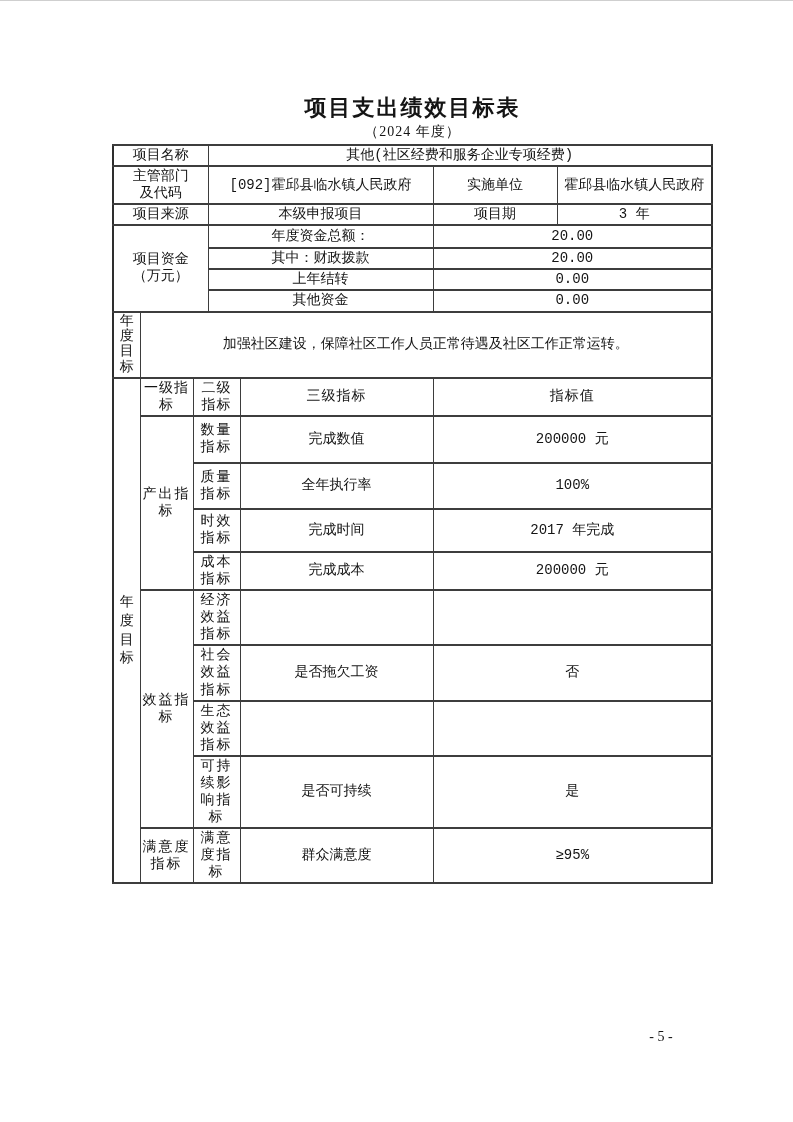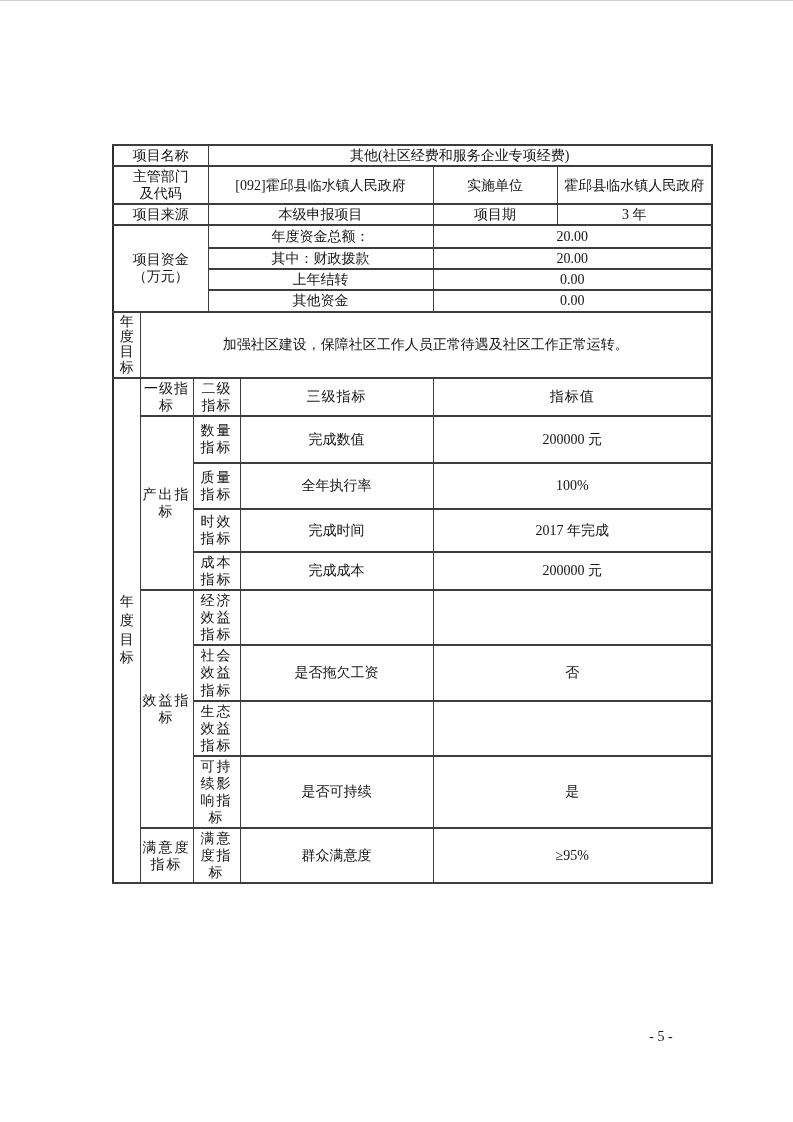"项目支出绩效目标表" div.doc-title { html: none -> <div>项目支出绩效目标表</div> }
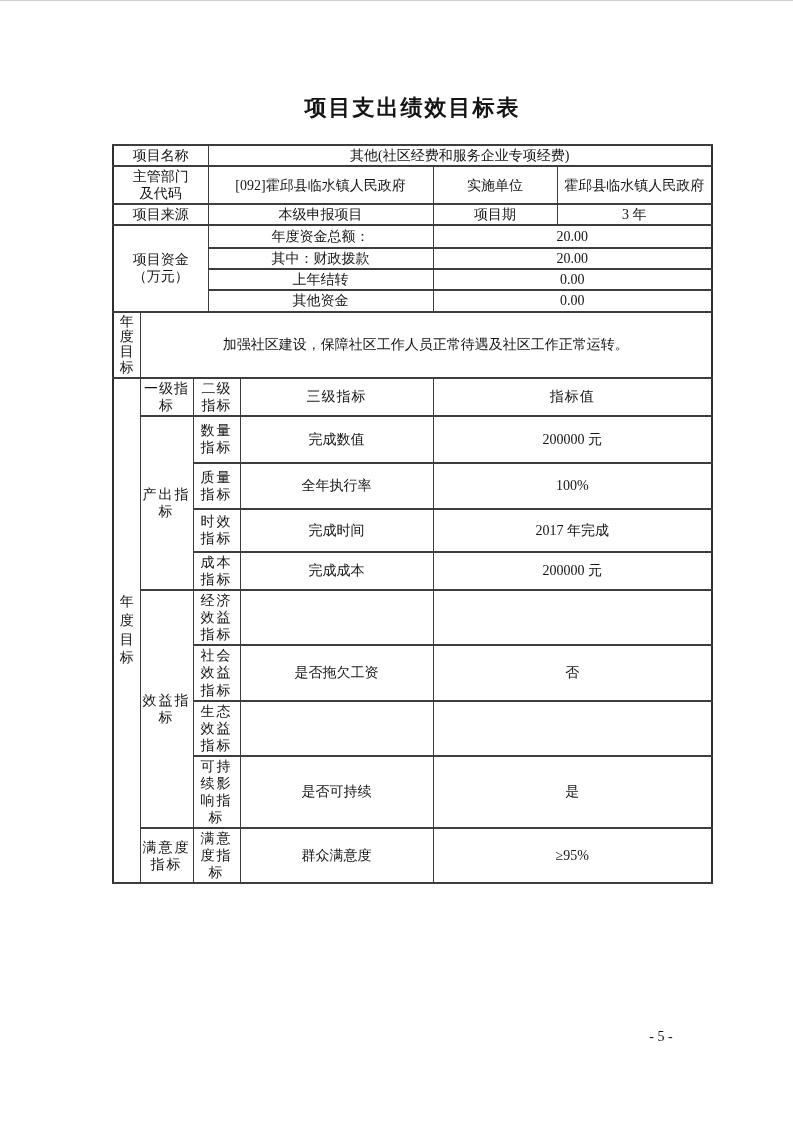"（2024 年度）" div.doc-subtitle { html: none -> <div>（2024 年度）</div> }
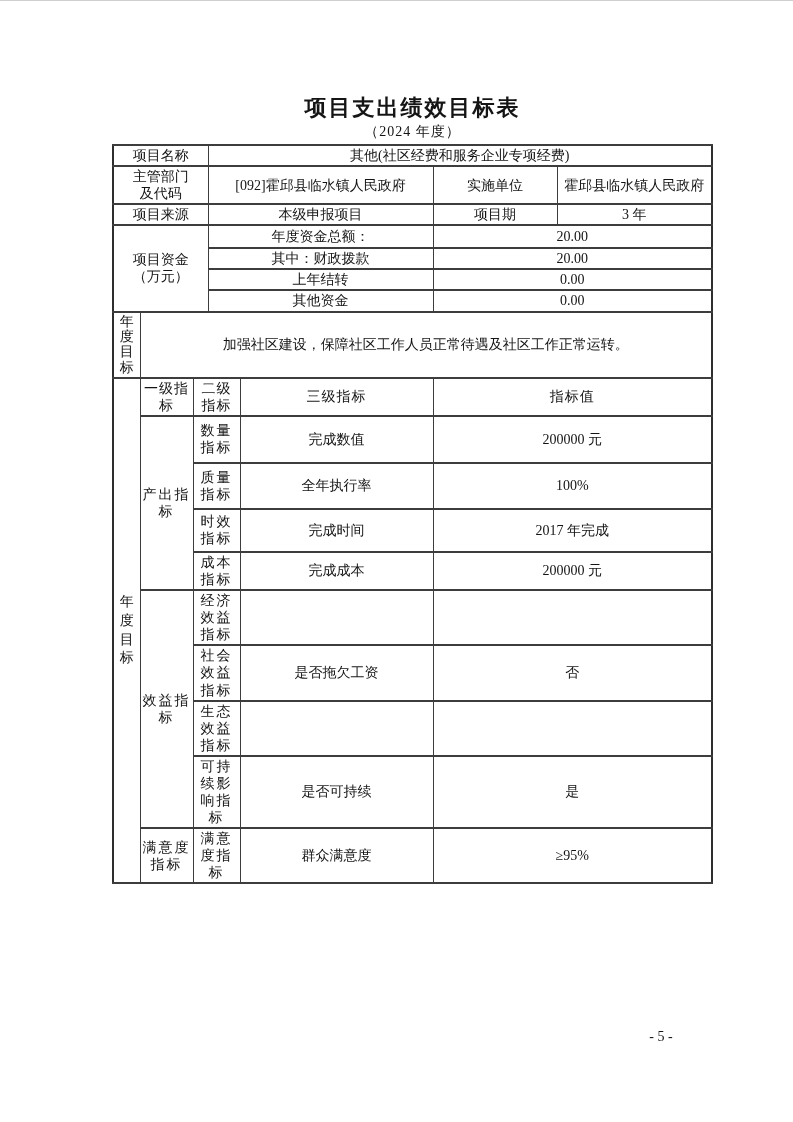"项目名称" table.main { font-family: none -> Liberation Mono, monospace }
